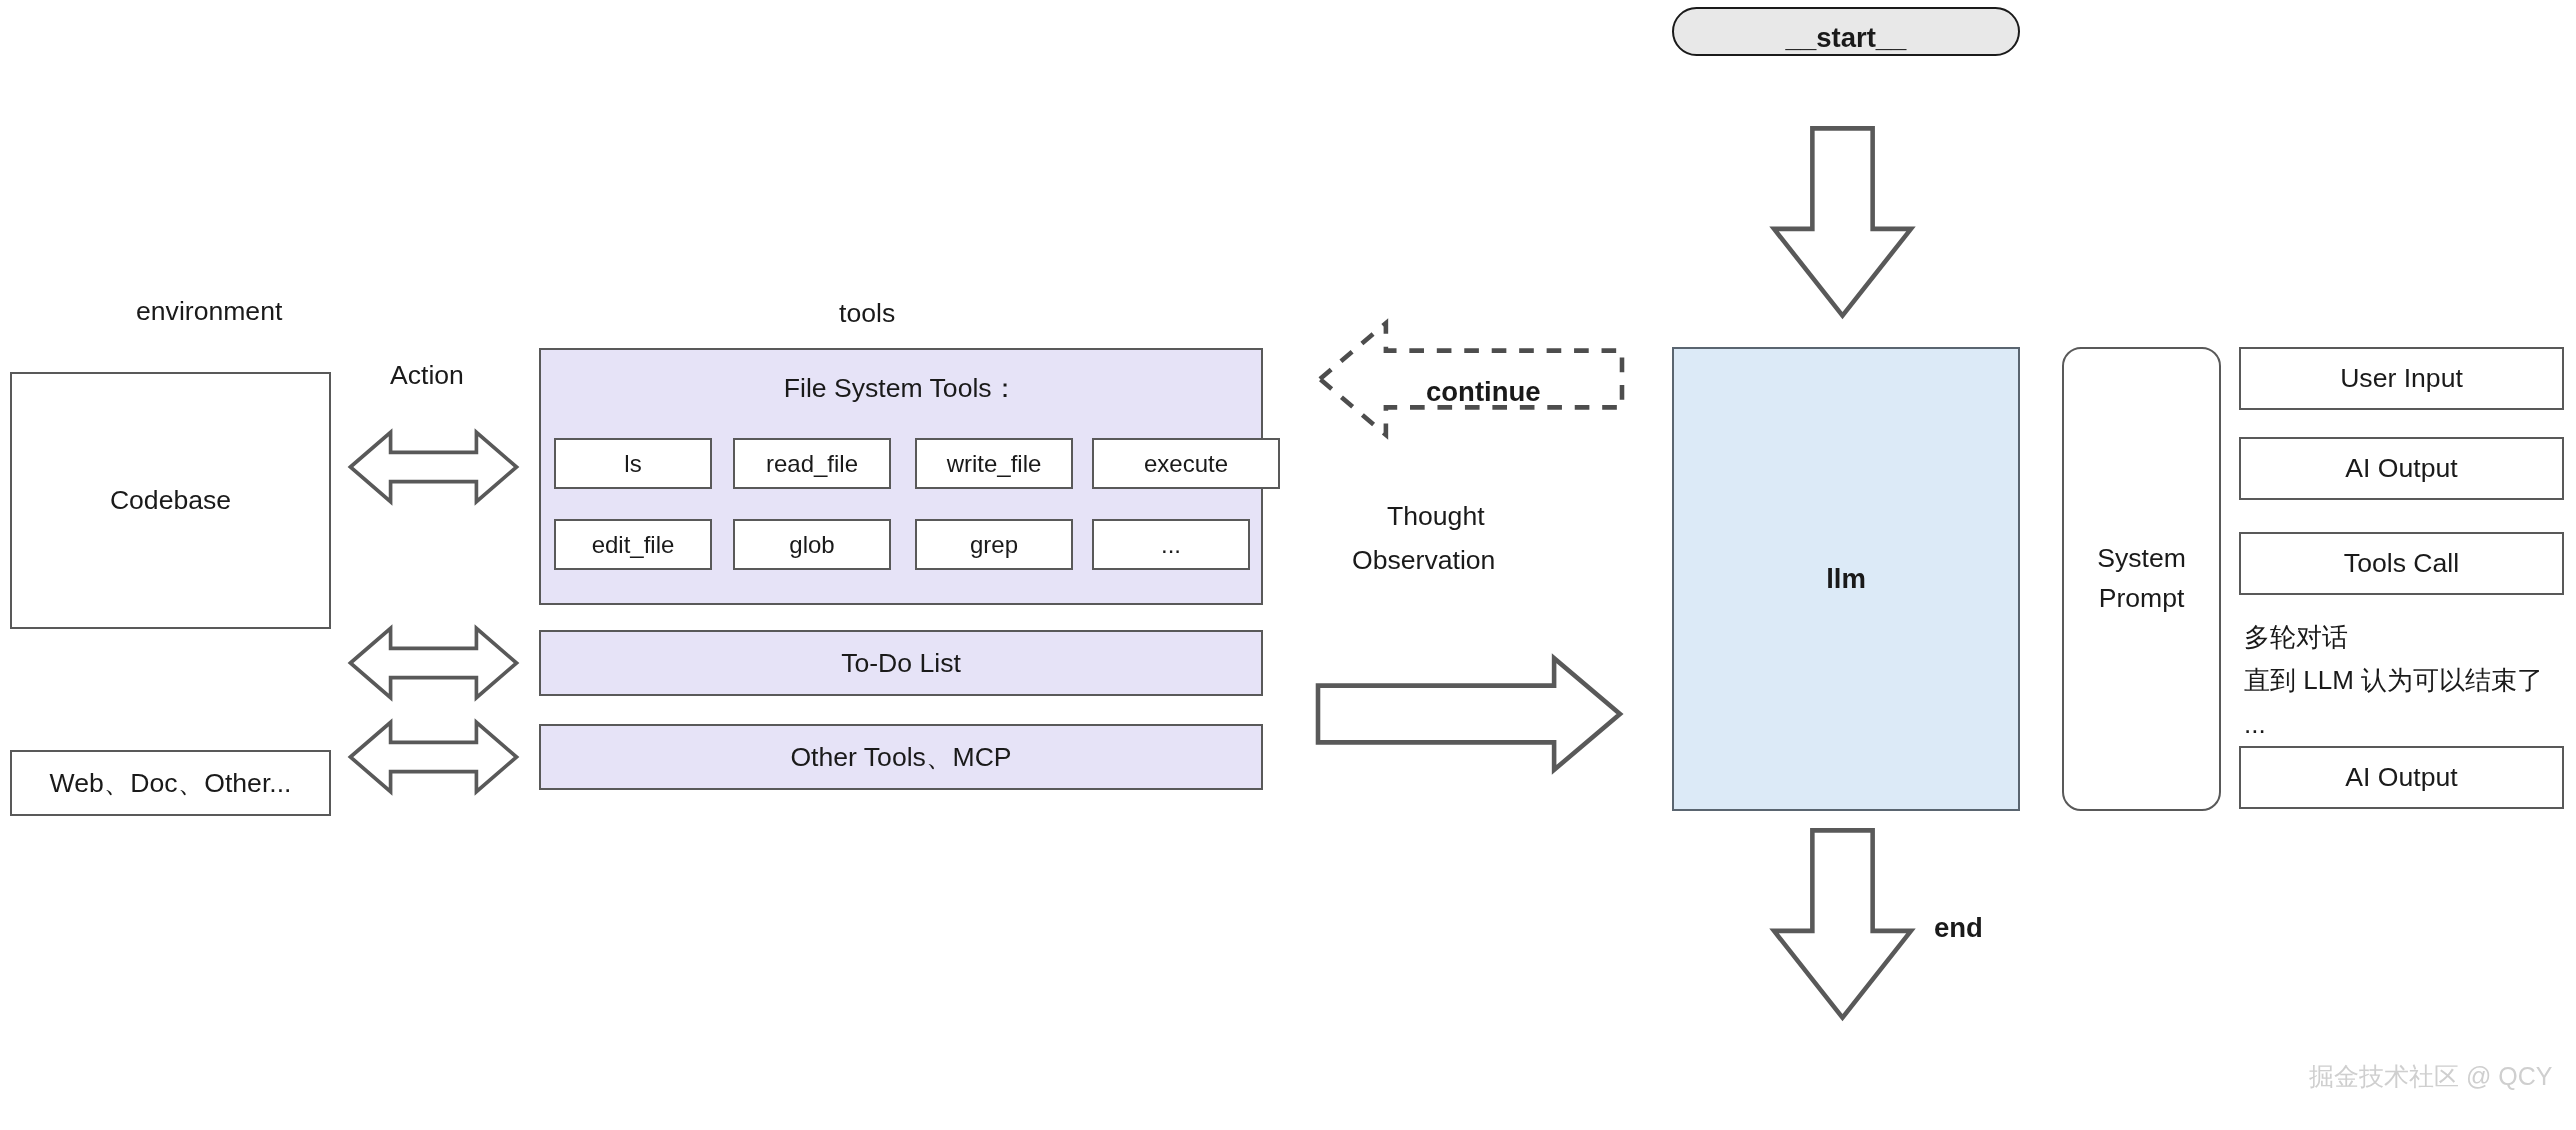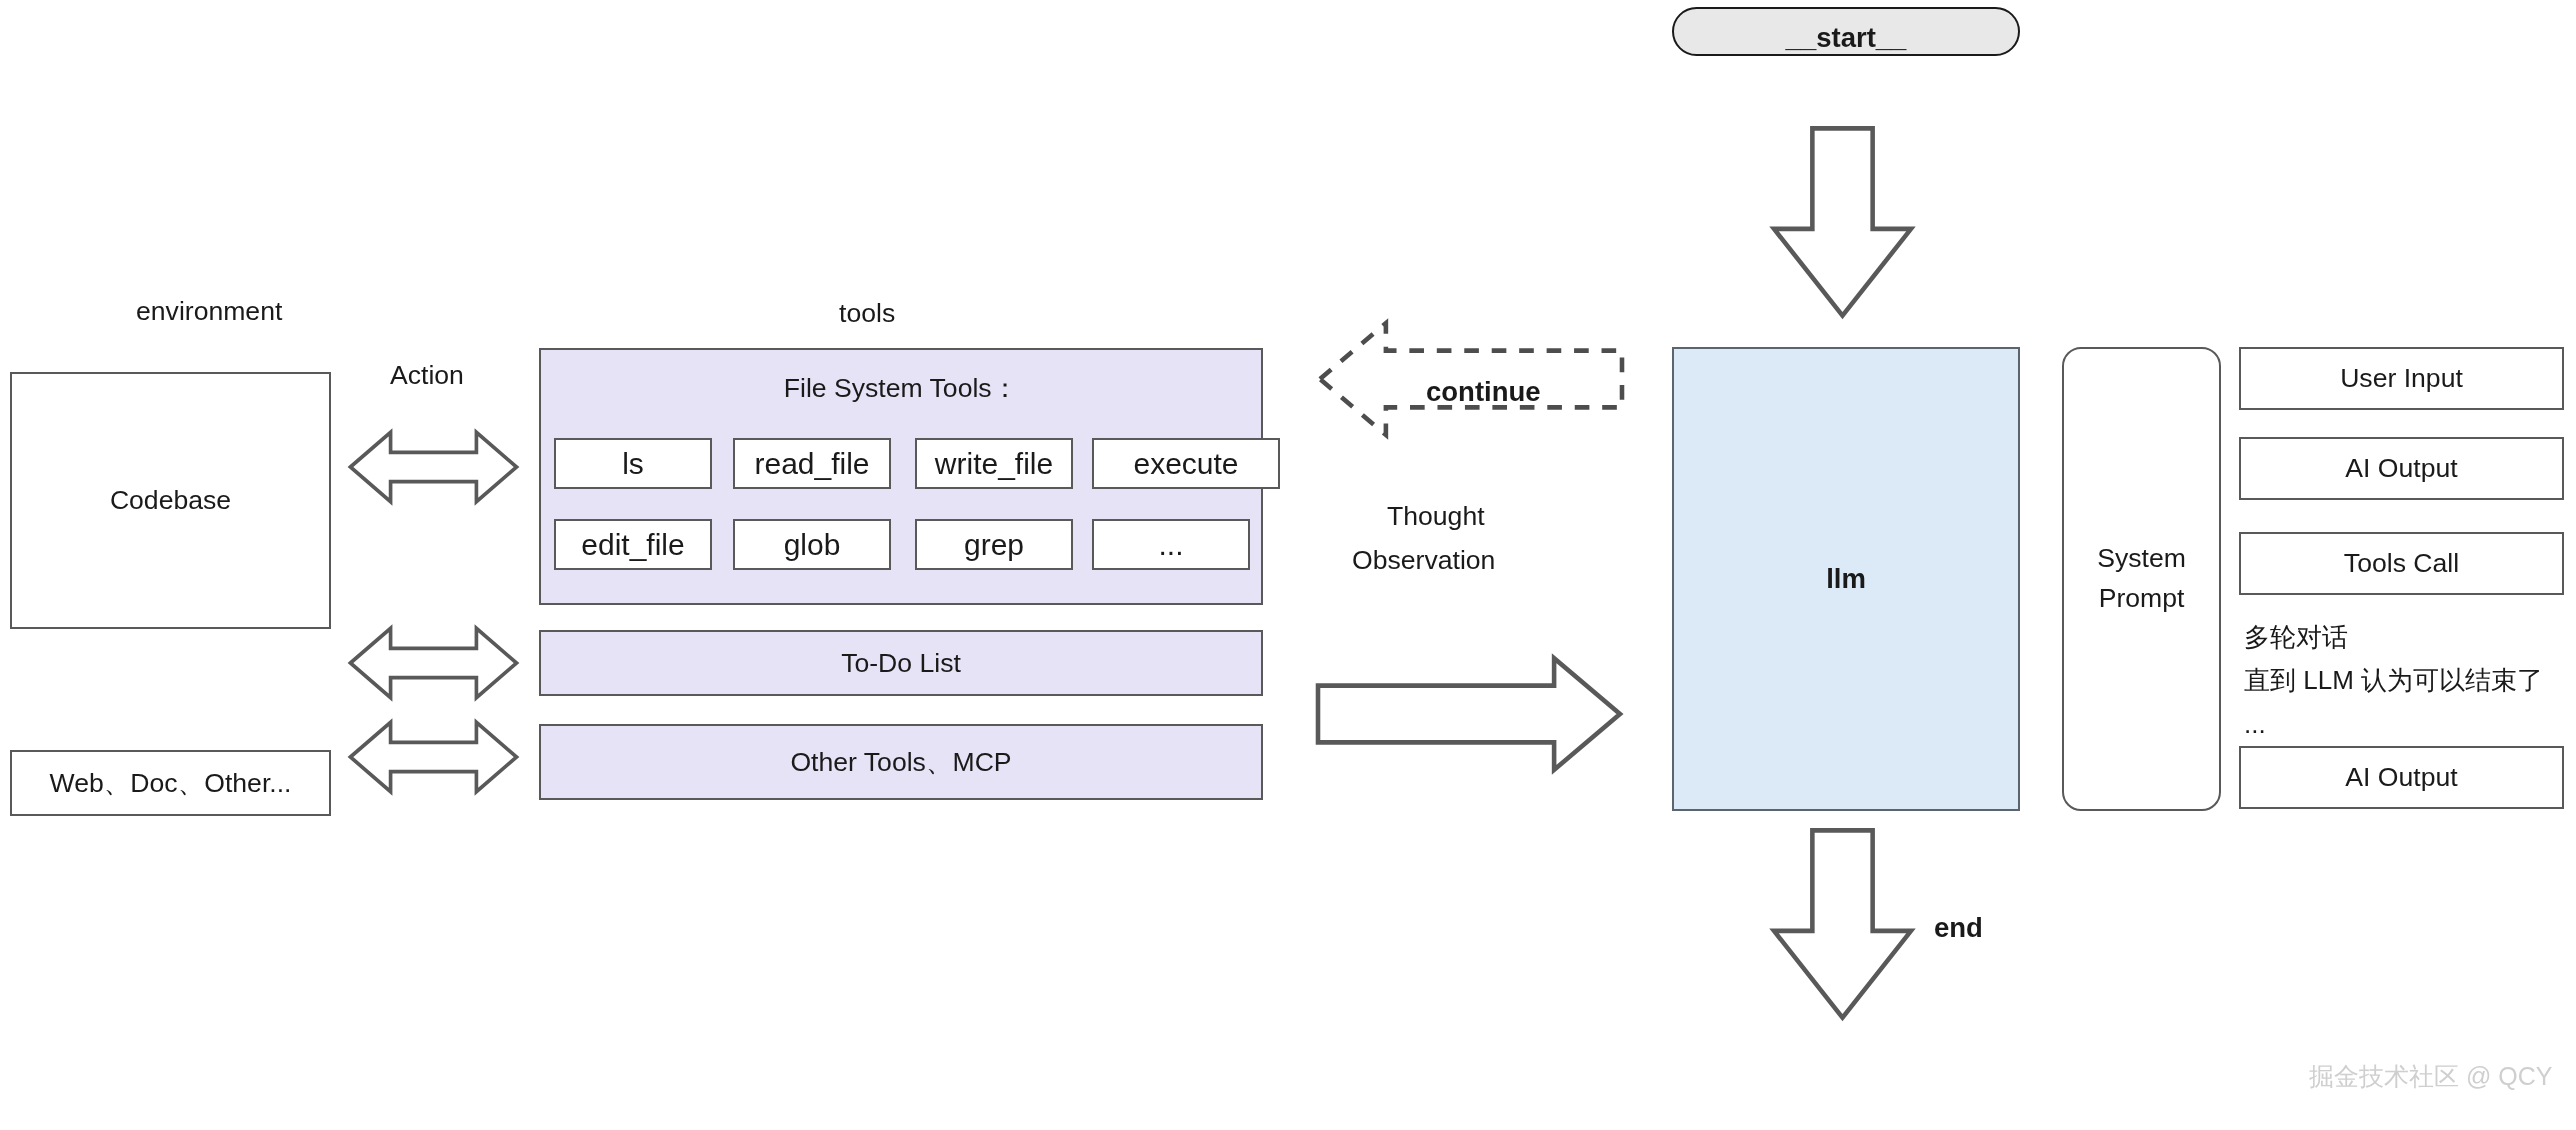"ls" .tool-chip { font-size: 30px -> 24px }
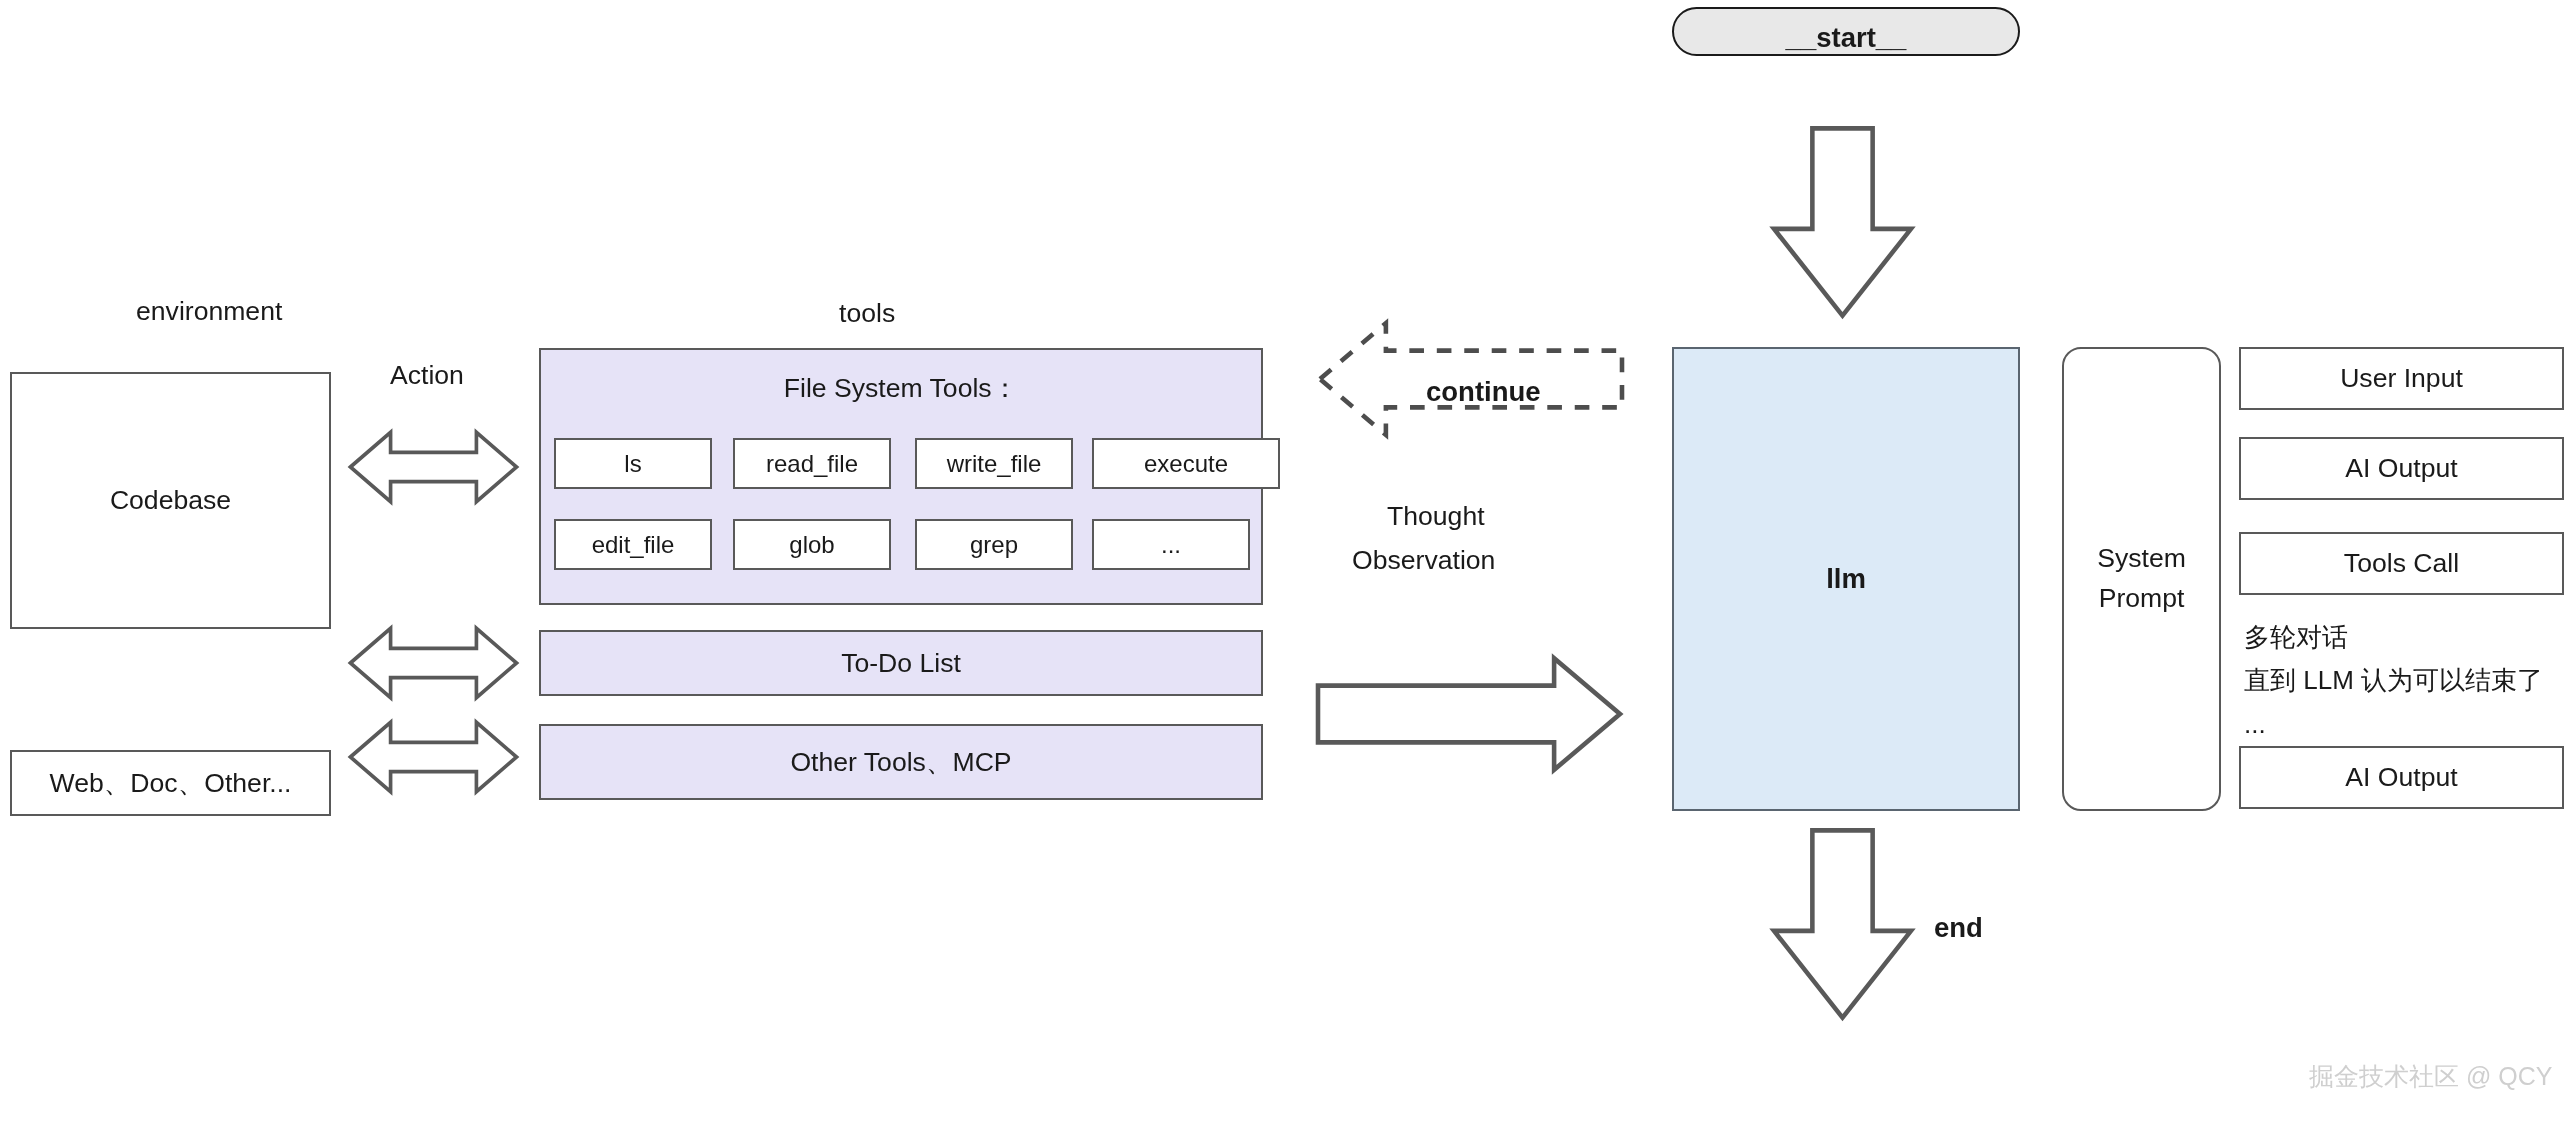"Other Tools、MCP" div.band { height: 76px -> 66px }
